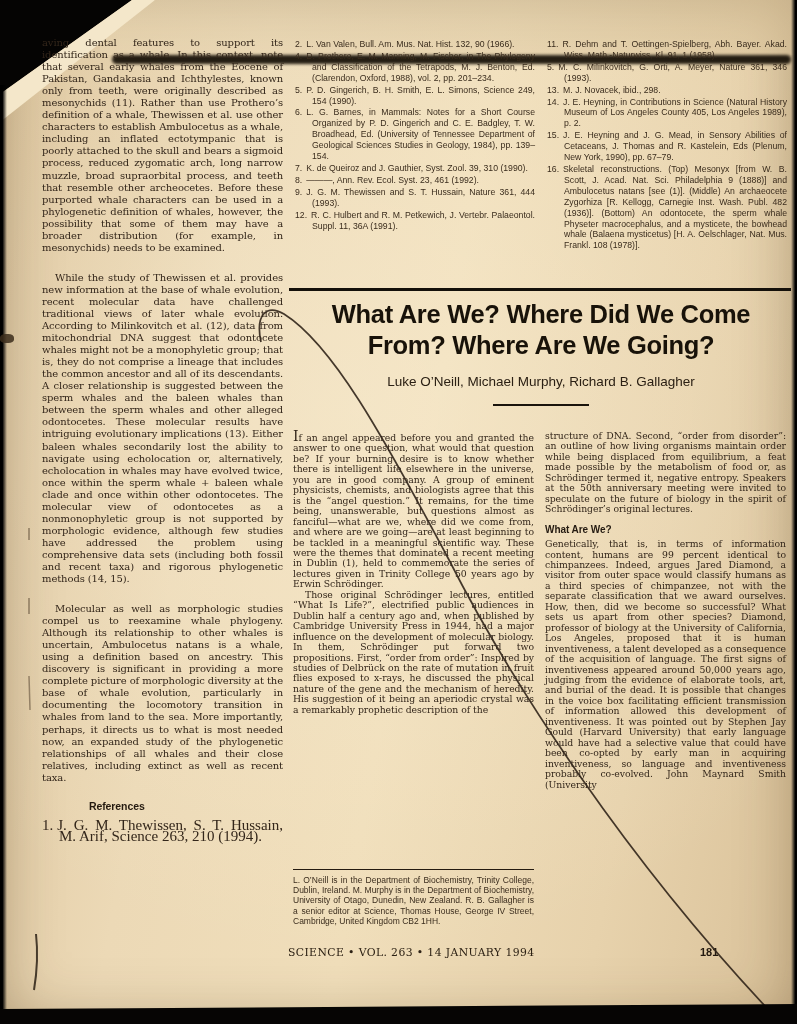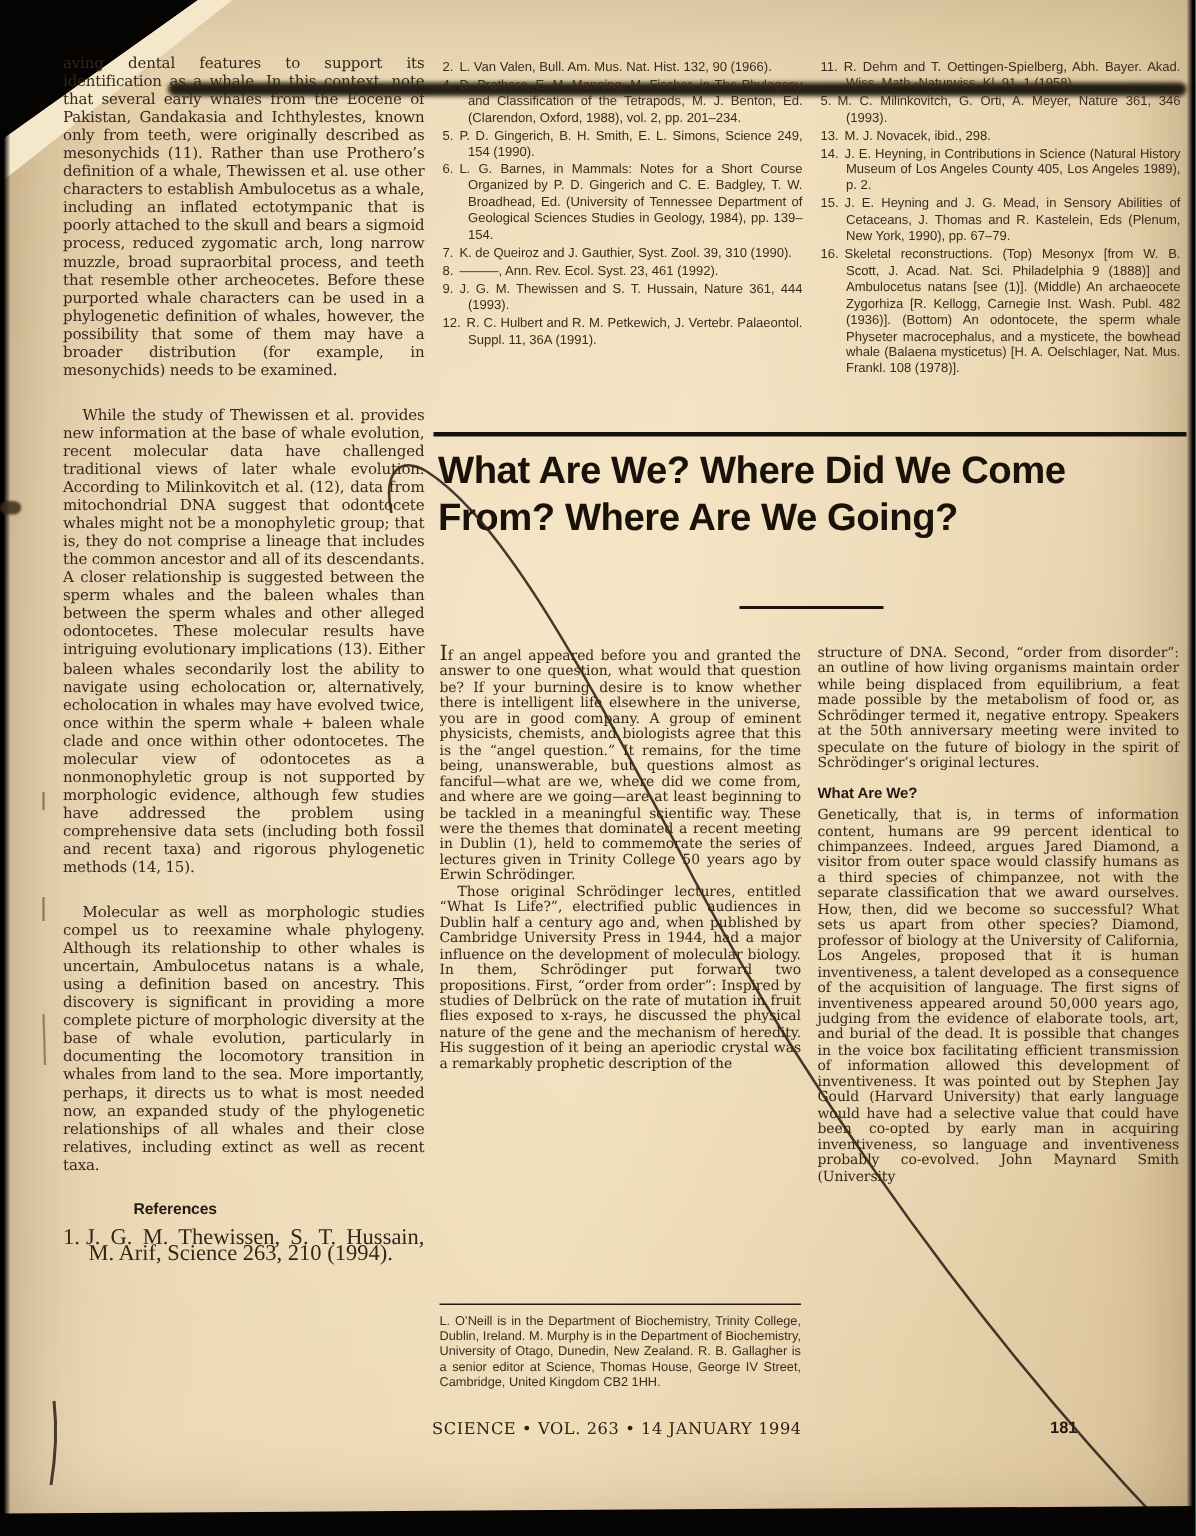"What Are We? Where Did" .article-title { text-align: left -> center }
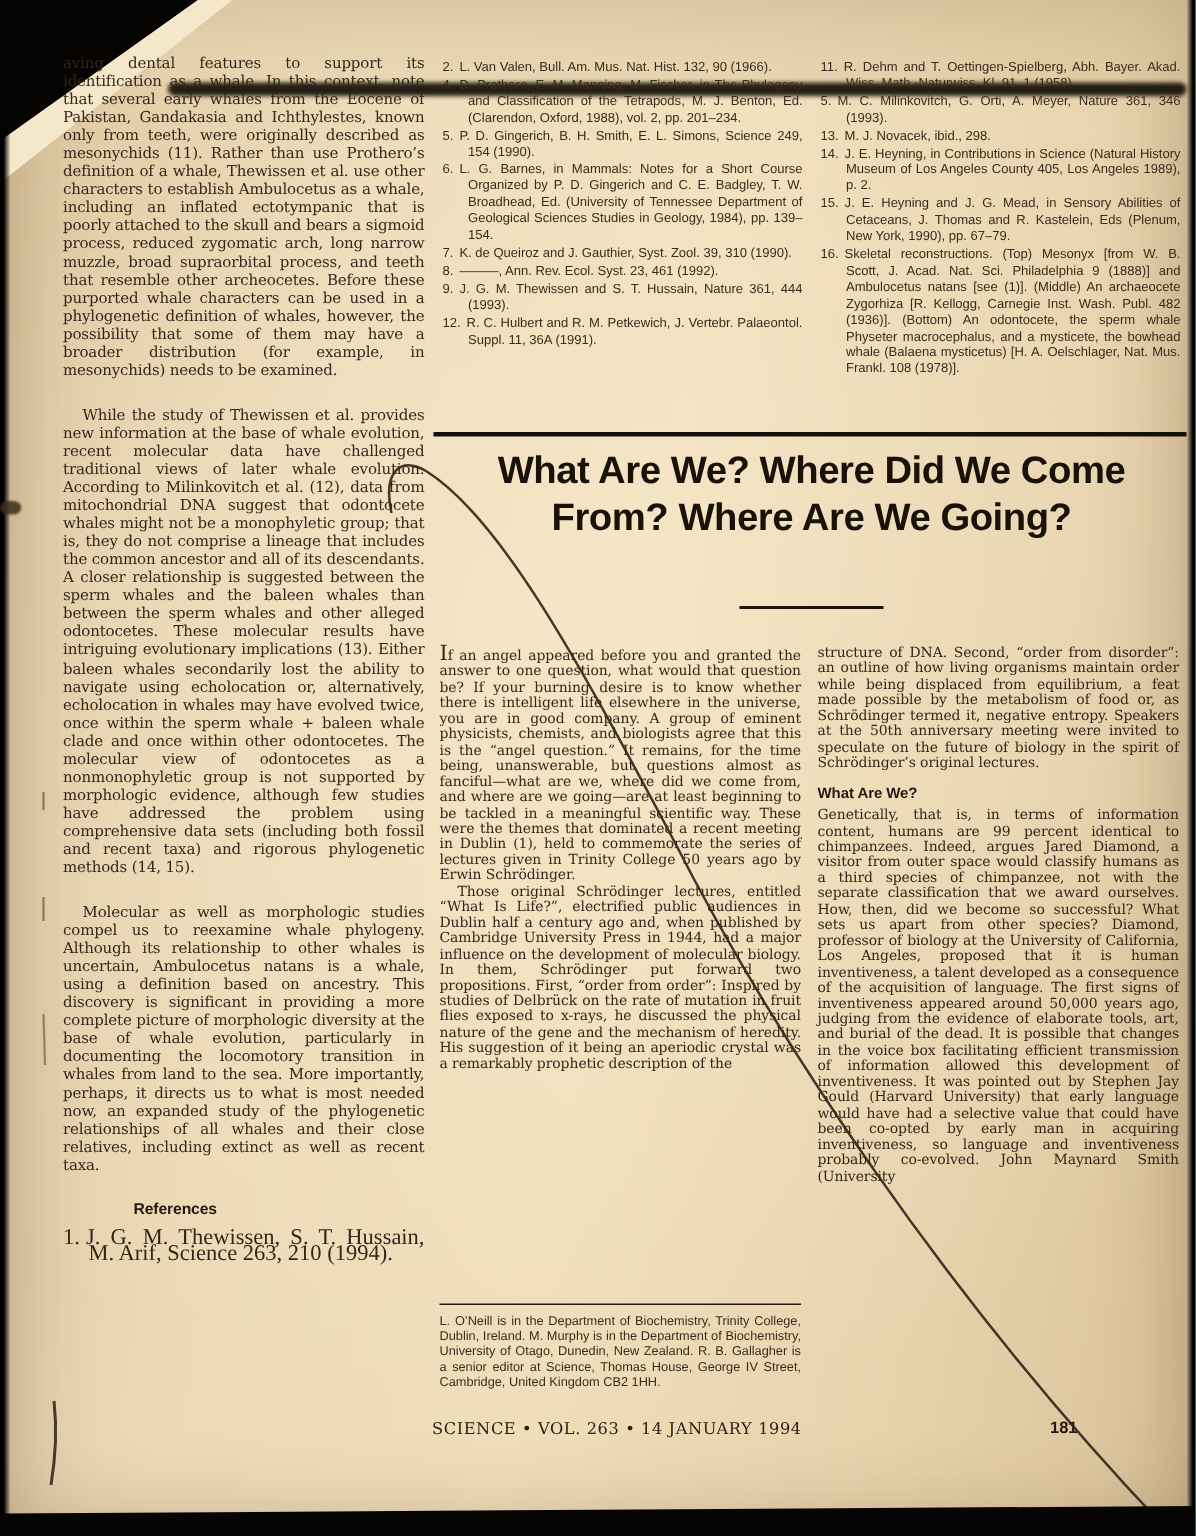"Luke O’Neill, Michael Murphy, Richard" div.article-authors { html: none -> <div>Luke O’Neill, Michael Murphy, Richard B. Gallagher</div> }
